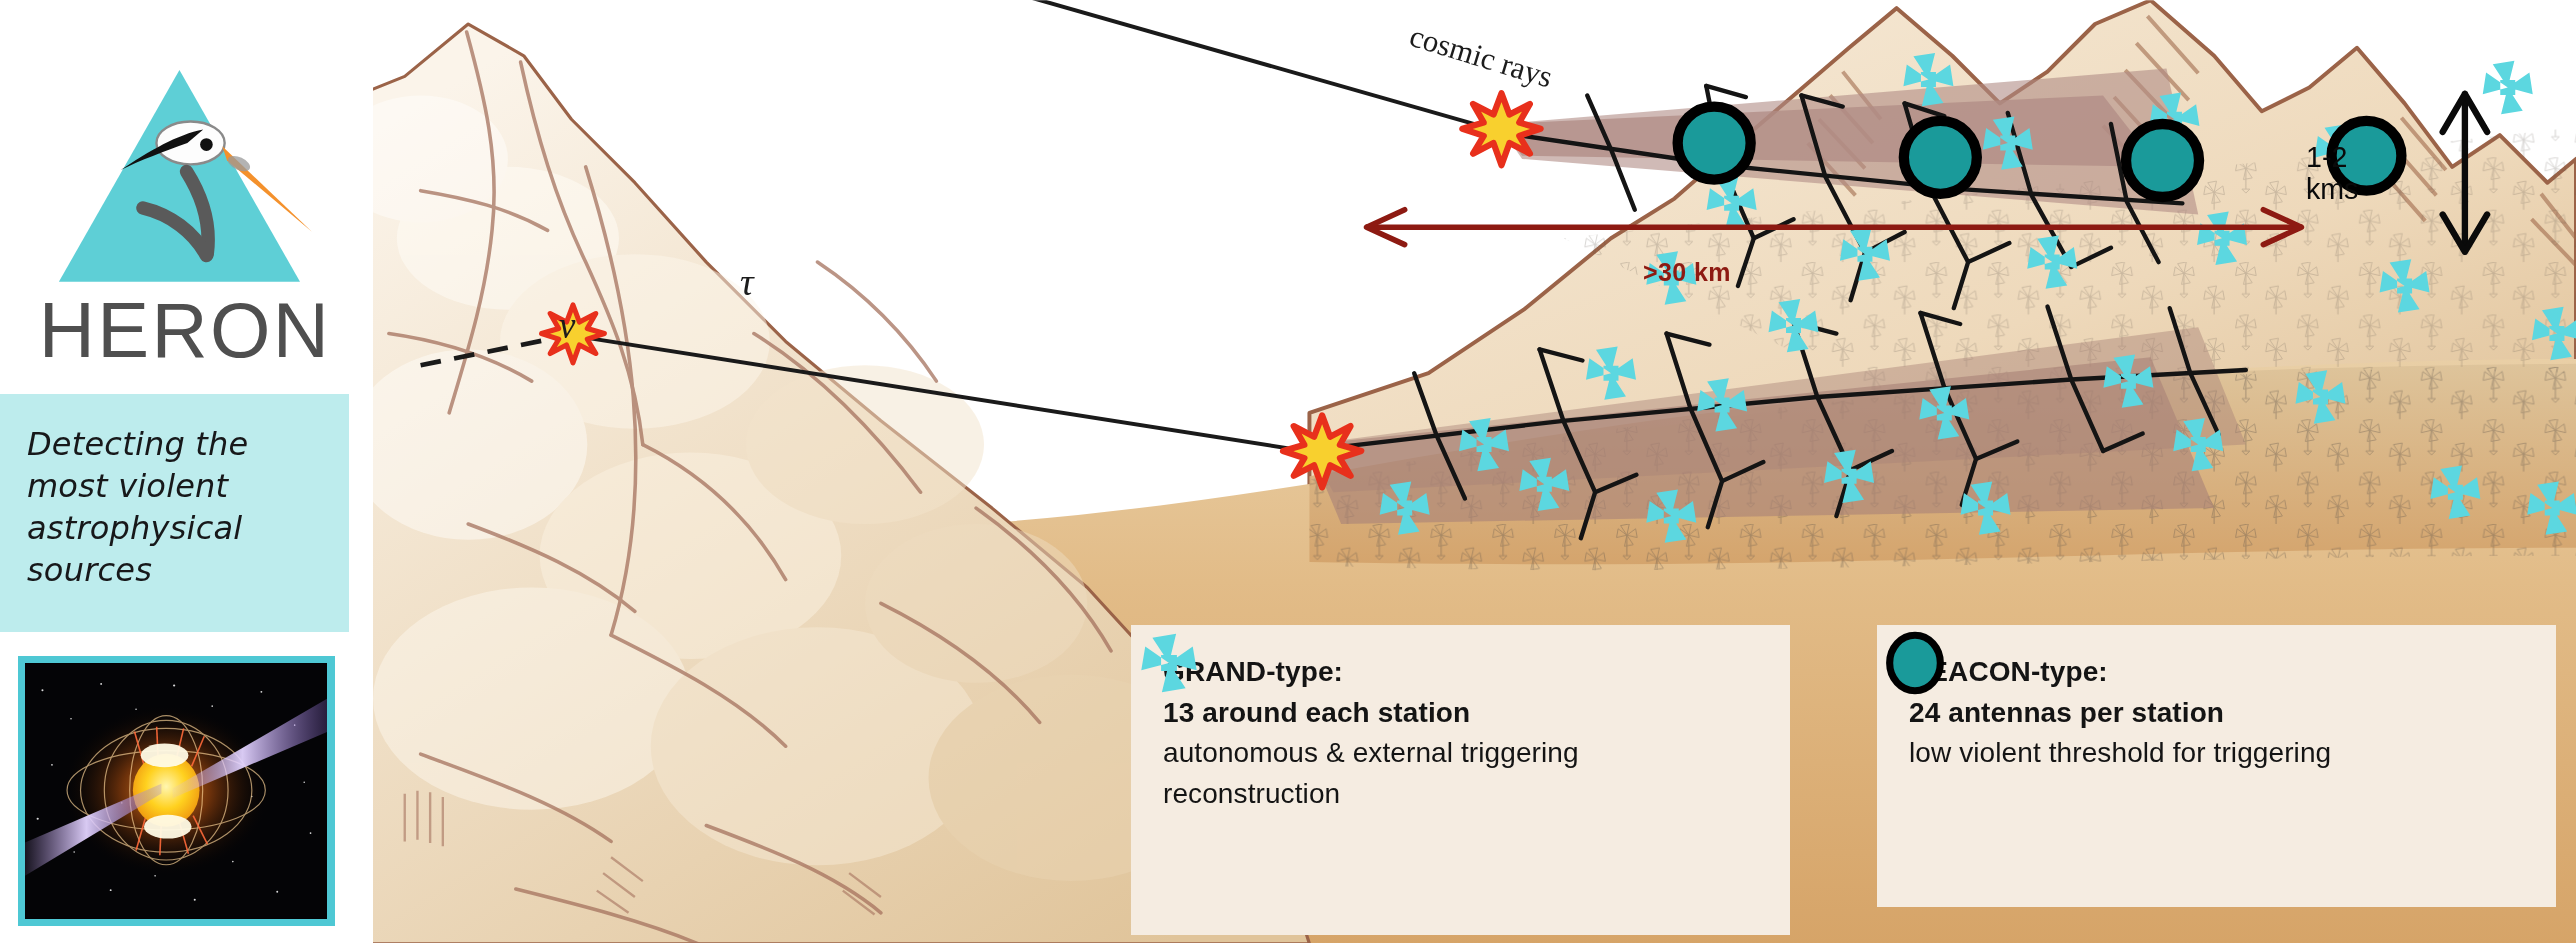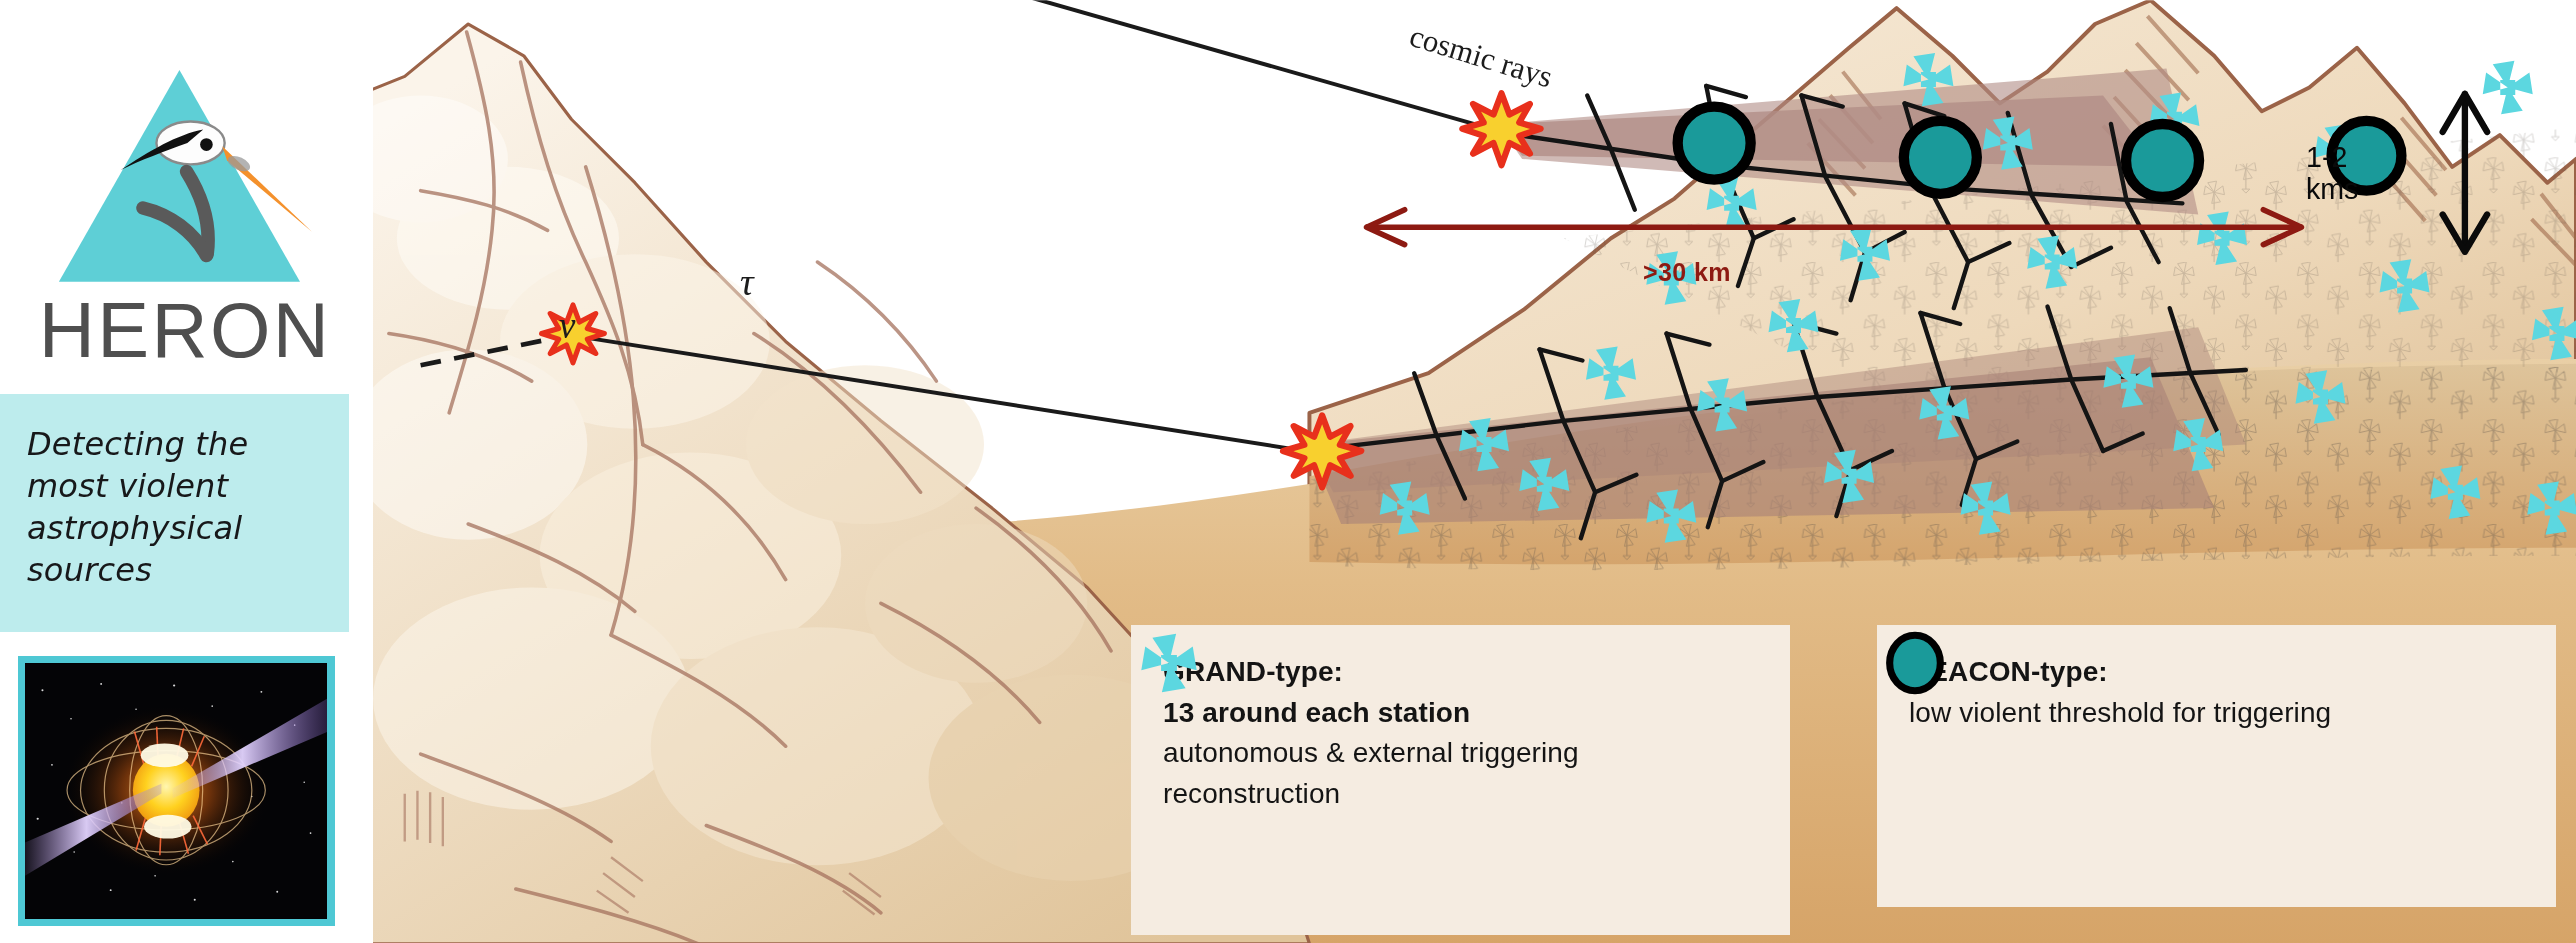"24 antennas per station" div.lg-line { html: none -> <div>24 antennas per station</div> }
